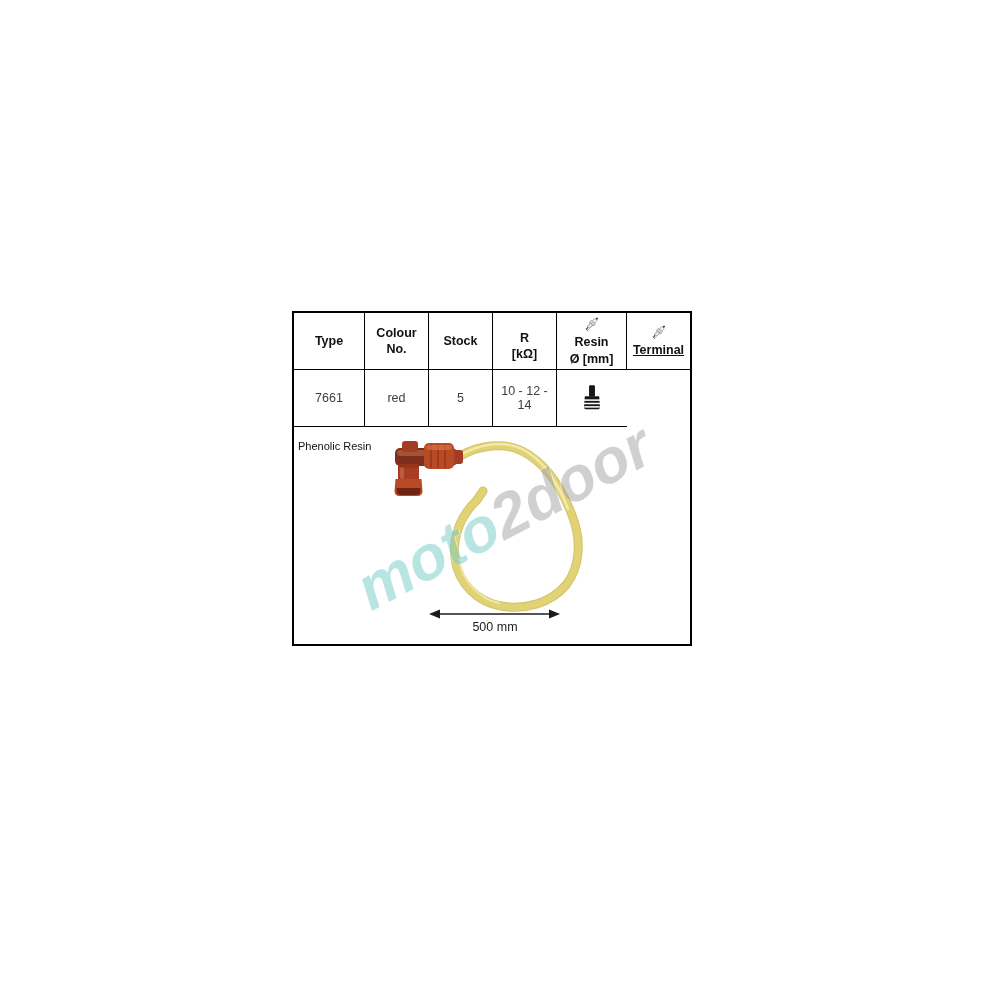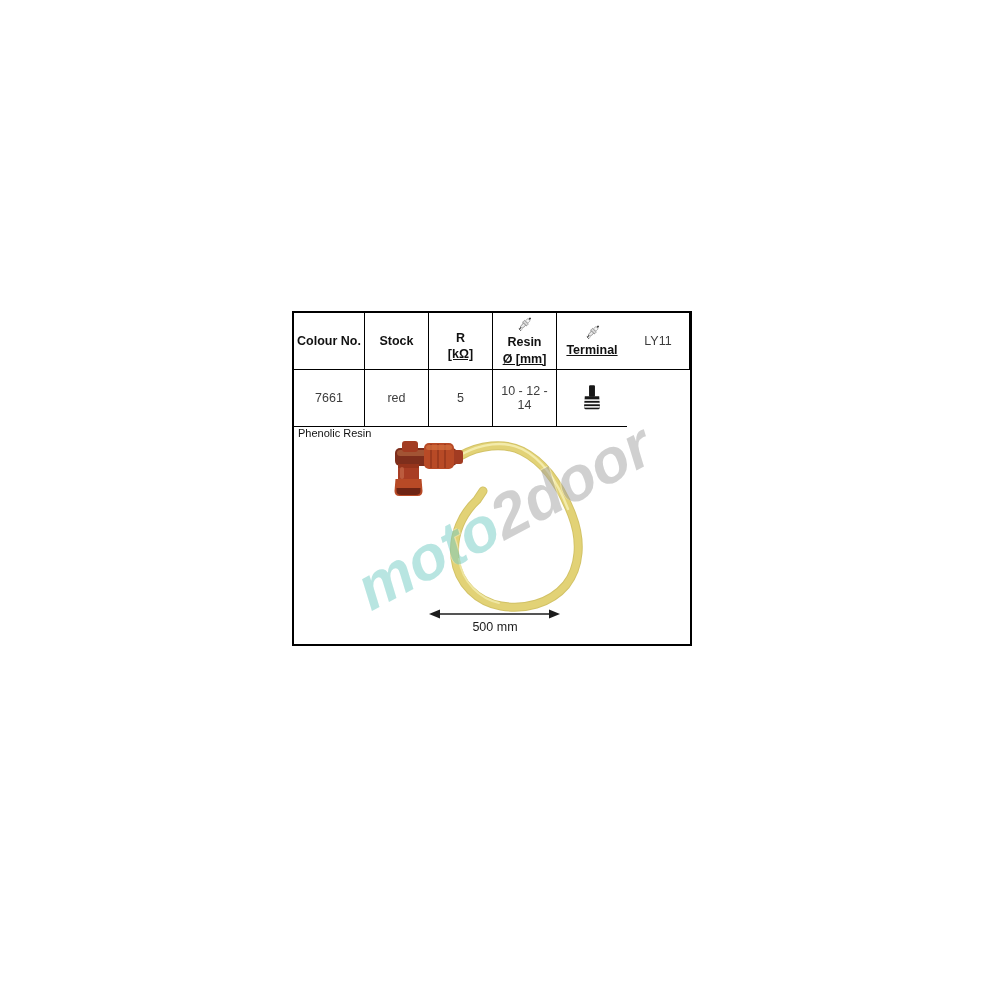"Type" div.cell { html: none -> <div> <span>Type</span> </div> }
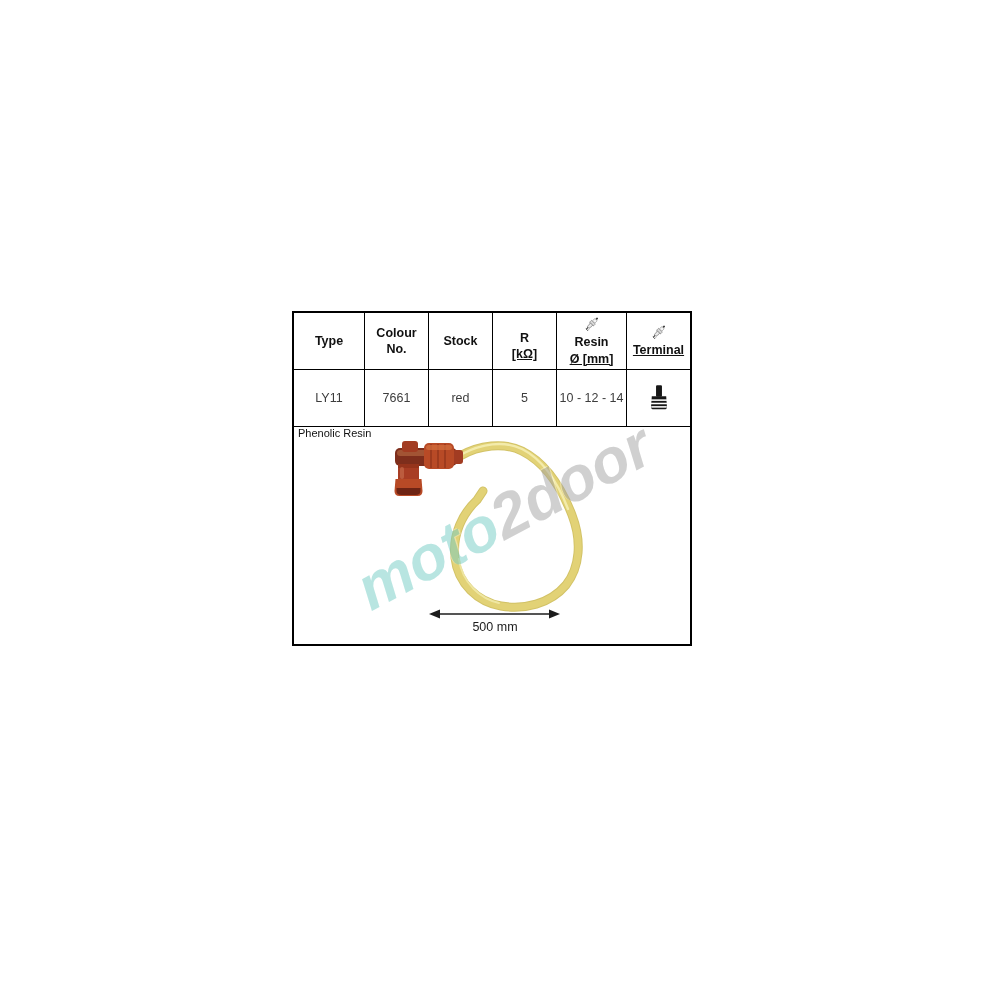"[kΩ]" .hcell .sub { text-decoration: underline -> none }
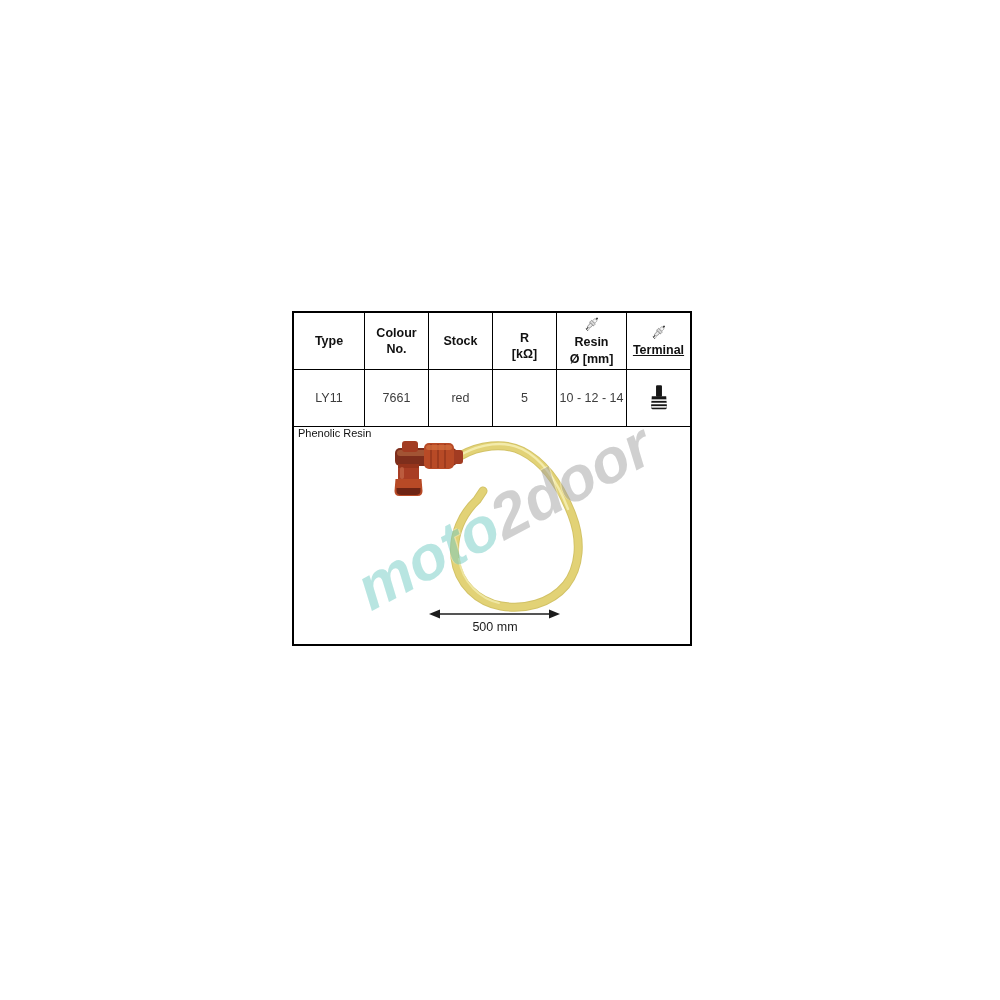"LY11" div.cell { html: <div> <span>LY11</span> </div> -> none }
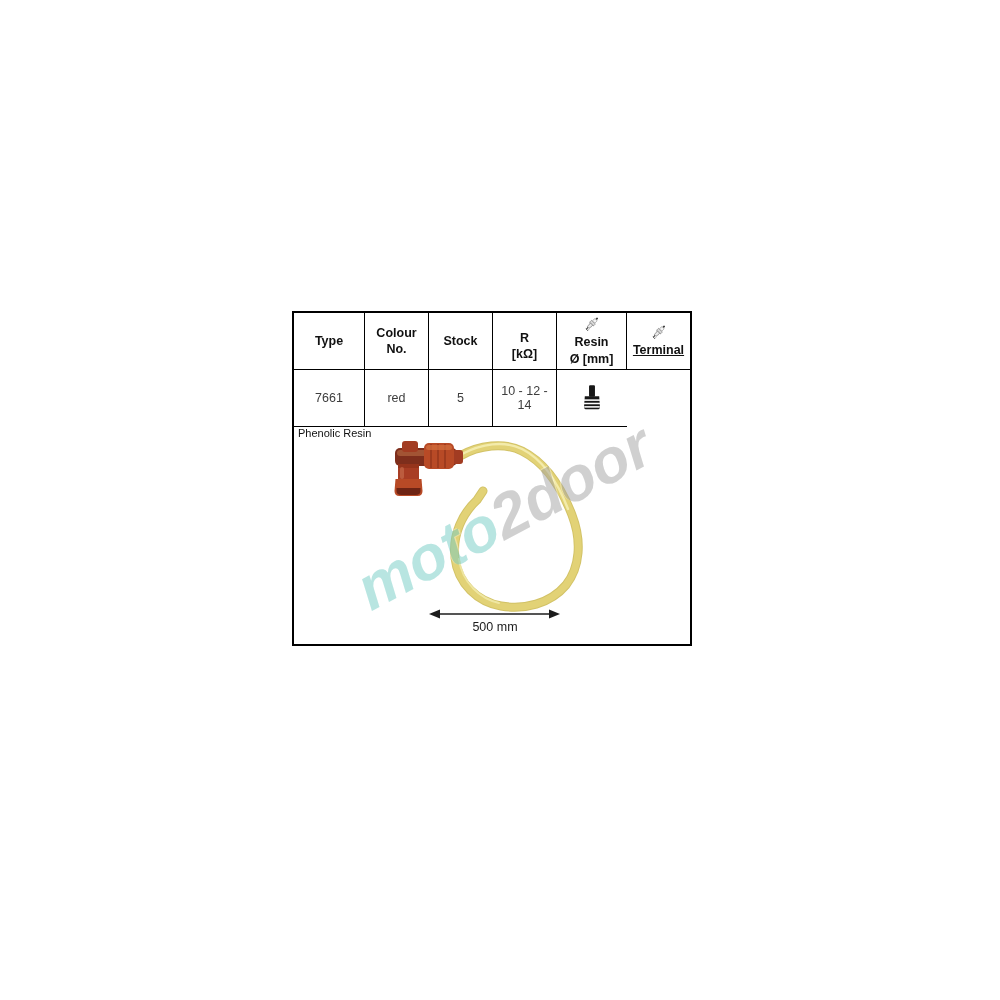"Phenolic Resin" .material-note { top: 114px -> 127px }
